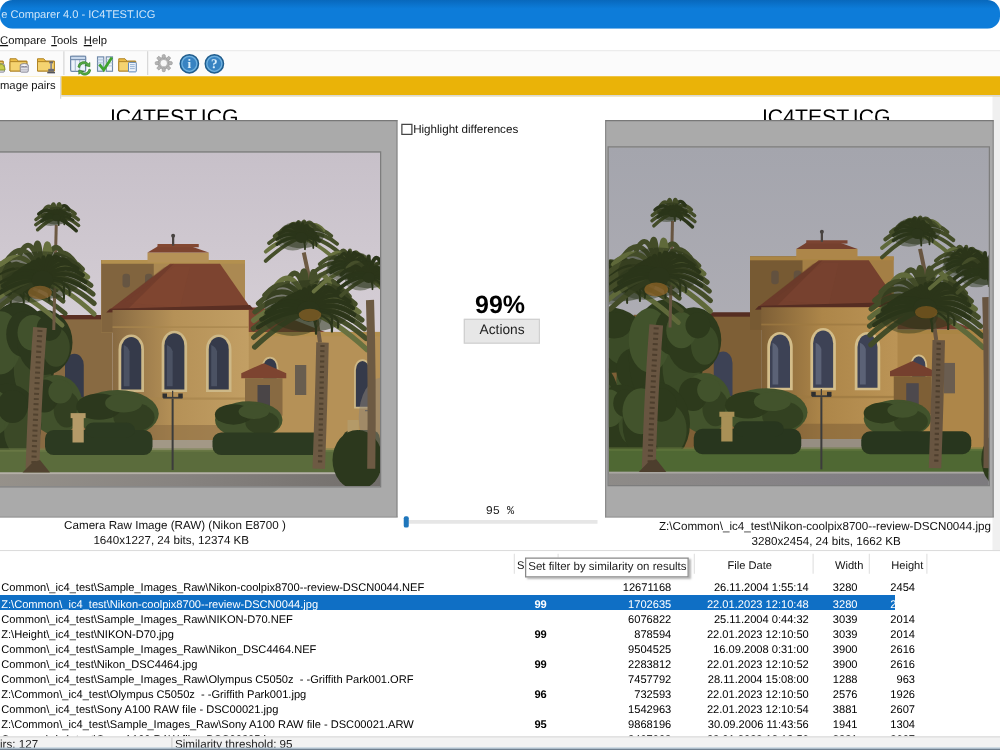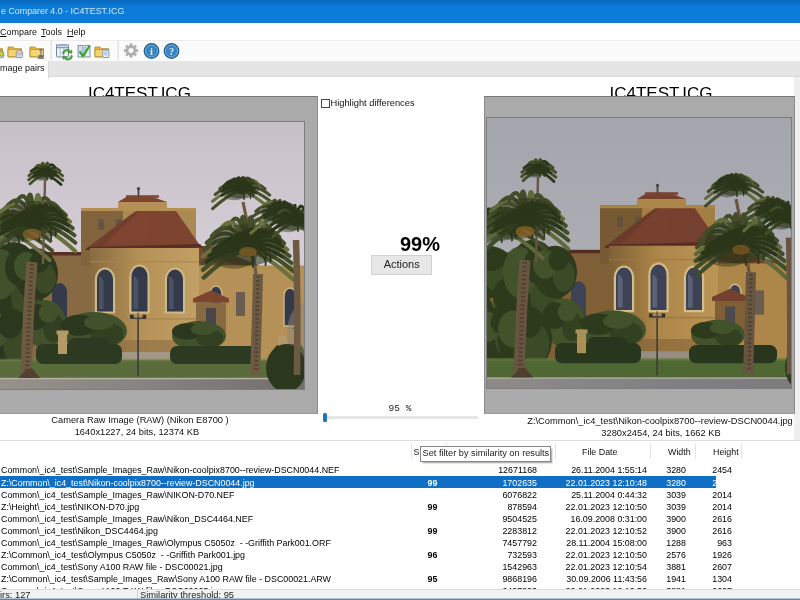"e Comparer 4.0 - IC4TEST.ICG" #title { border-radius: none -> 10px }
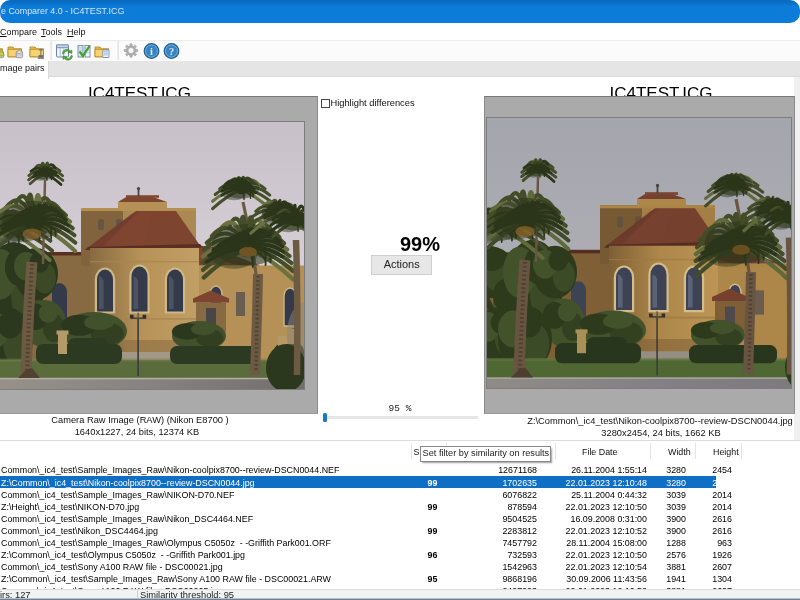"mage pairs" #tabs { background: #e5e5e5 -> #eab308 }
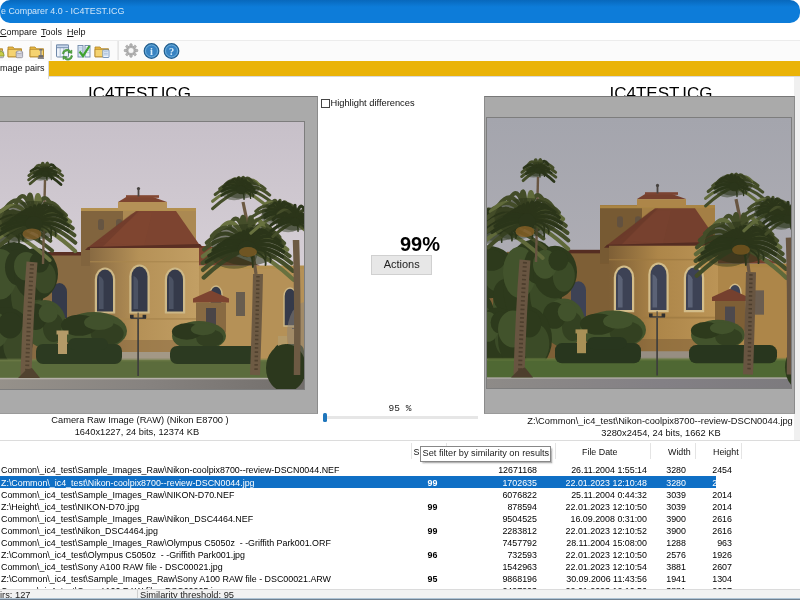"99%" #pct { margin-left: 20px -> none }
